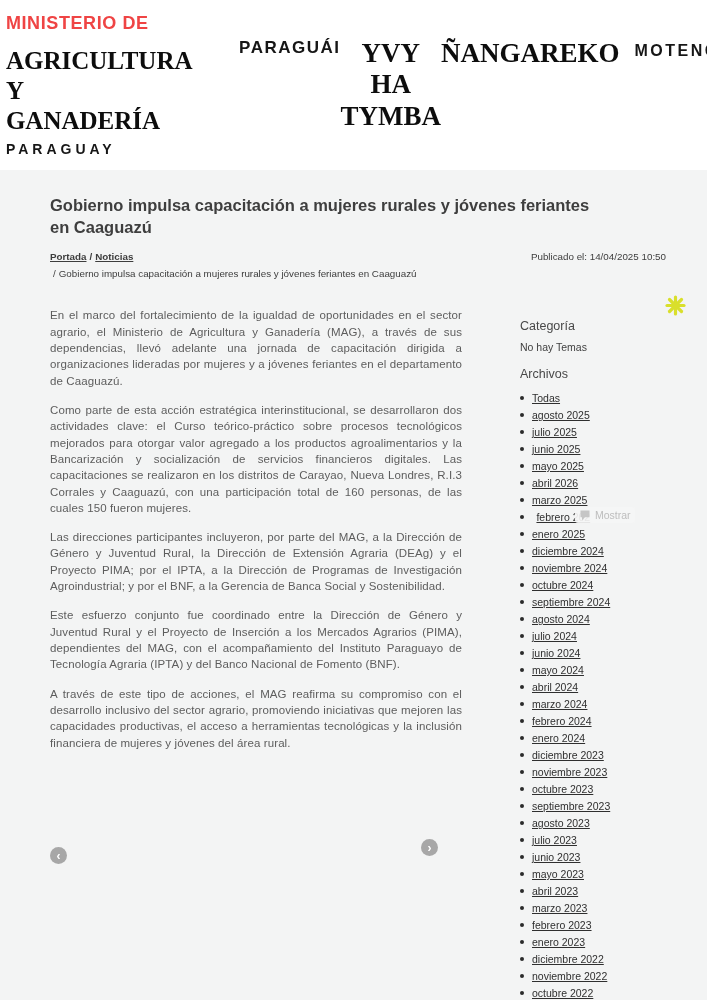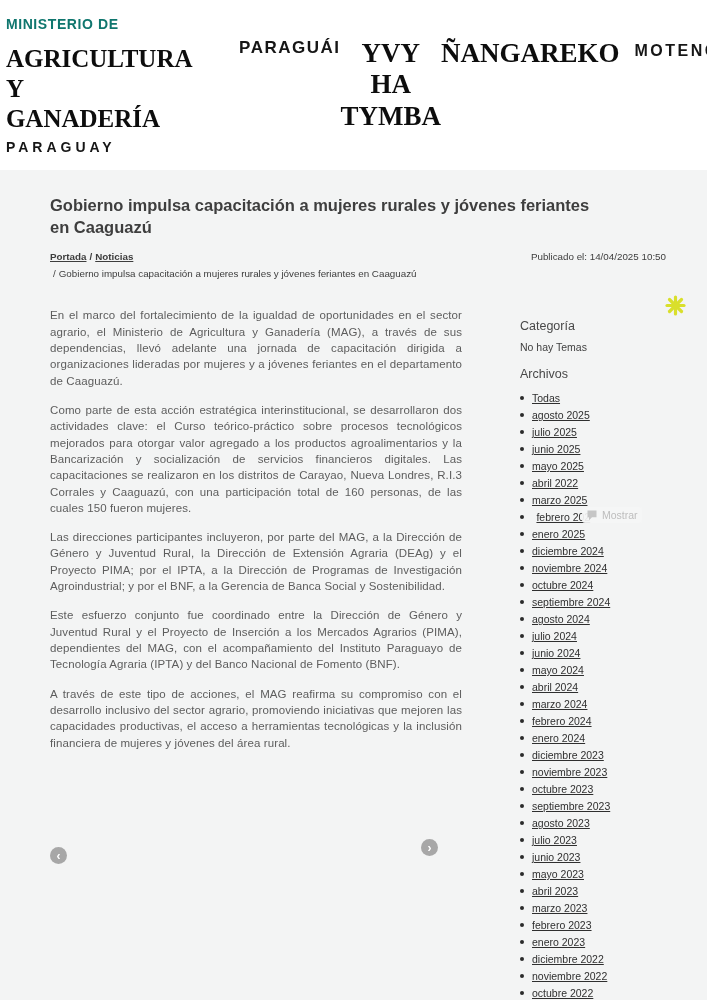"MINISTERIO DE" .b-small { color: #0f766e -> #ef4444; font-size: 14px -> 18px }
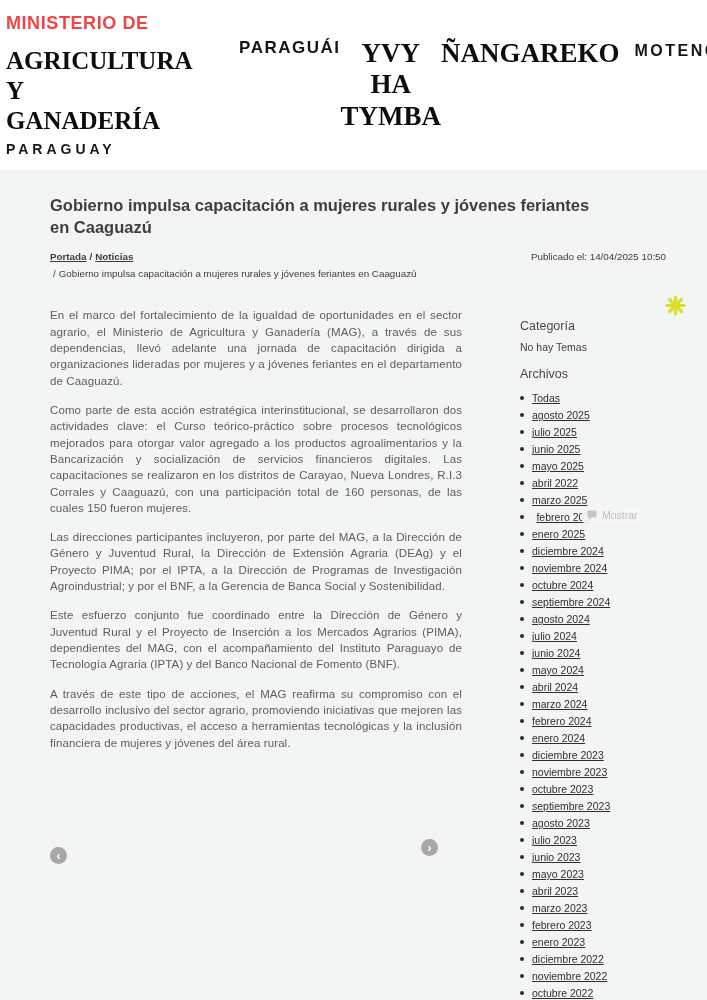"abril 2022" a { text: 2022 -> 2026 }
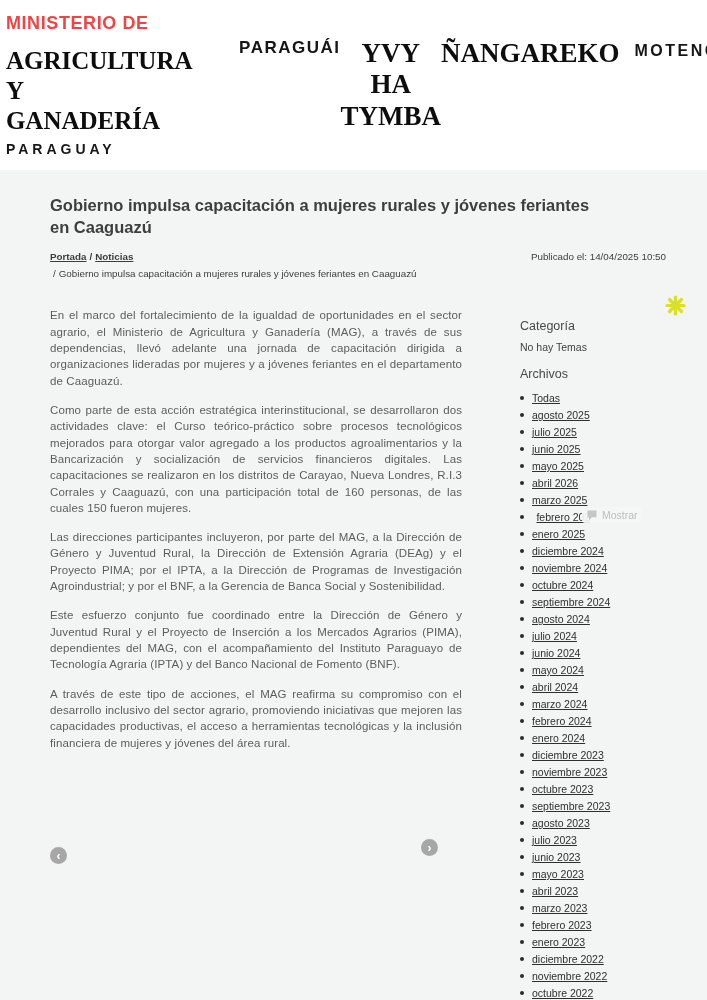"Mostrar" .mostrar { left: 62px -> 55px }
